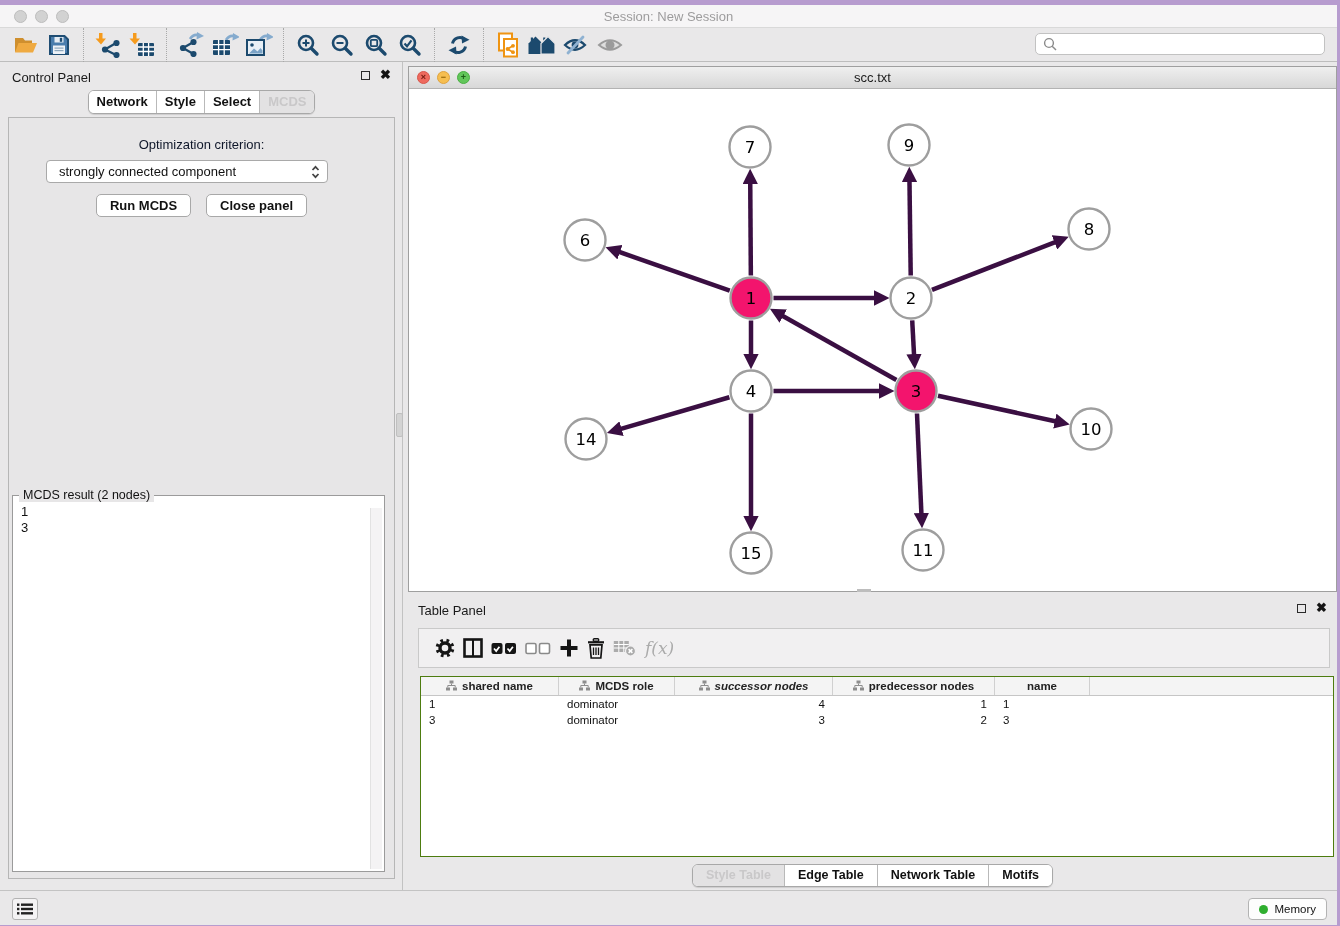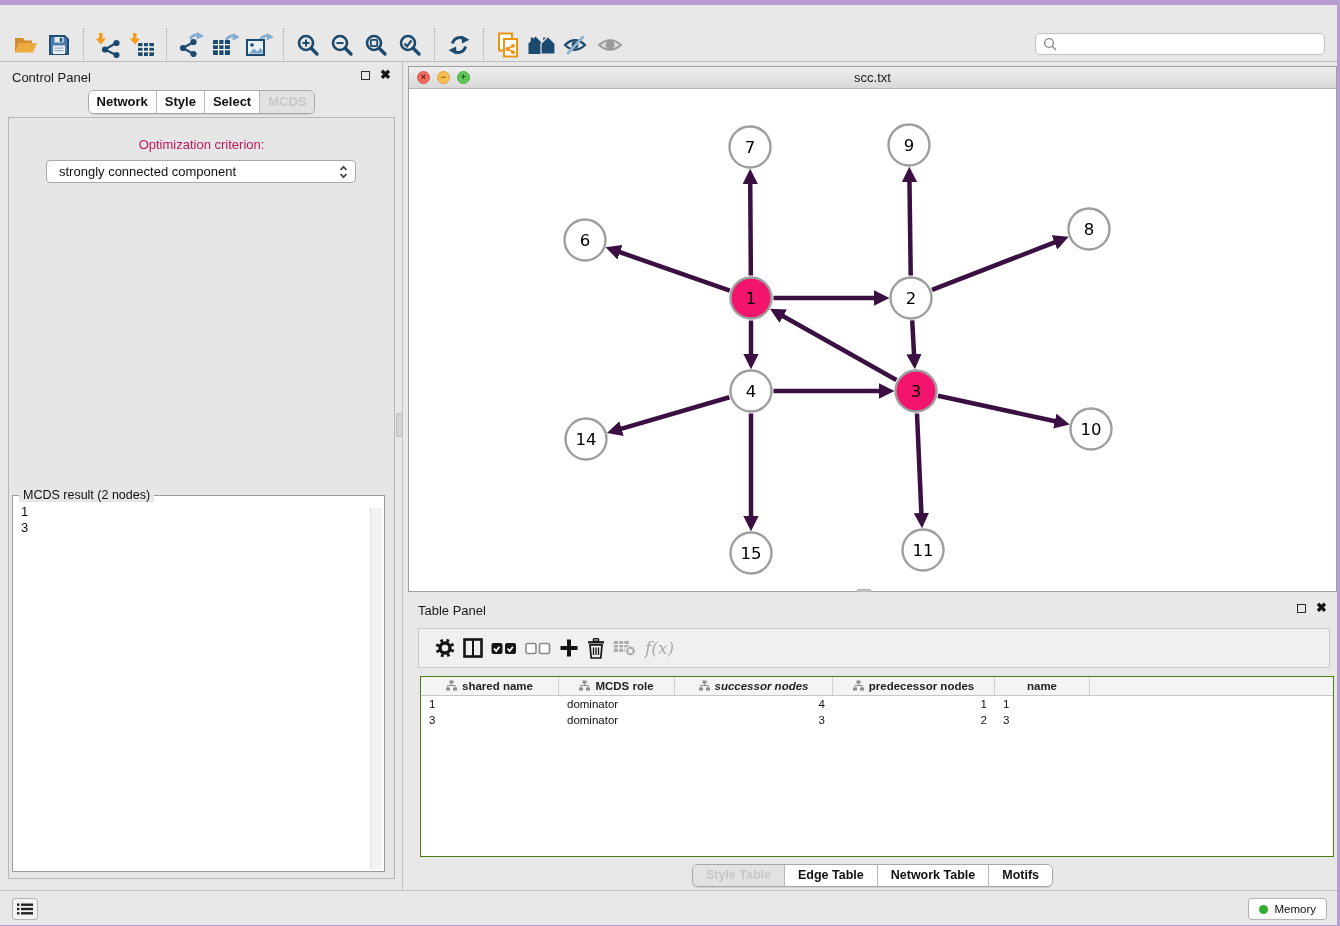"Session: New Session" div.titlebar { html: none -> <div> <div> <span></span> <span></span> <span></span> </div> <div>Session: New Session</div> </div> }
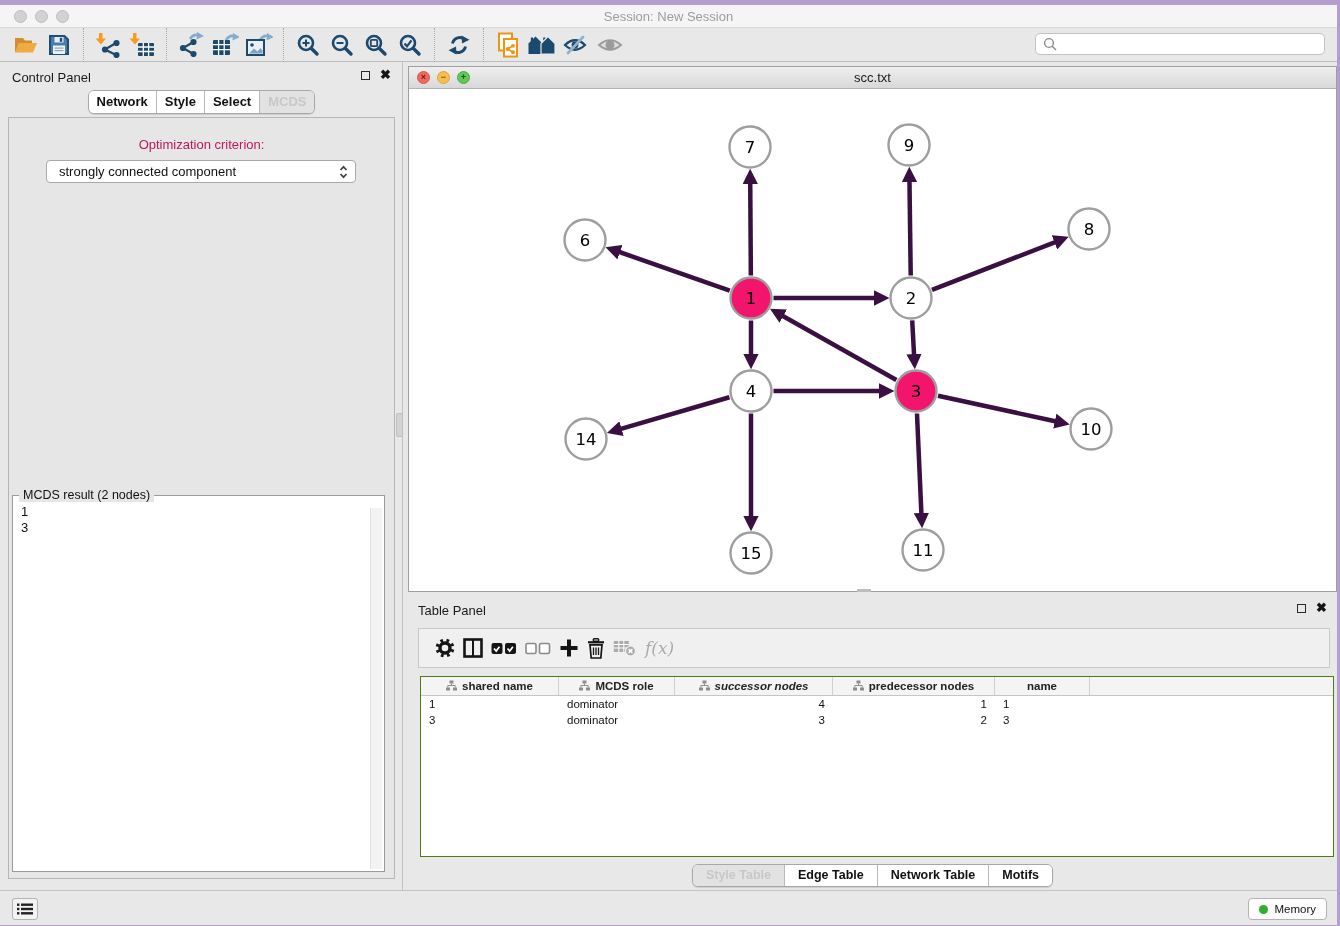"Optimization criterion:" .opt-label { color: #be185d -> #0f172a }
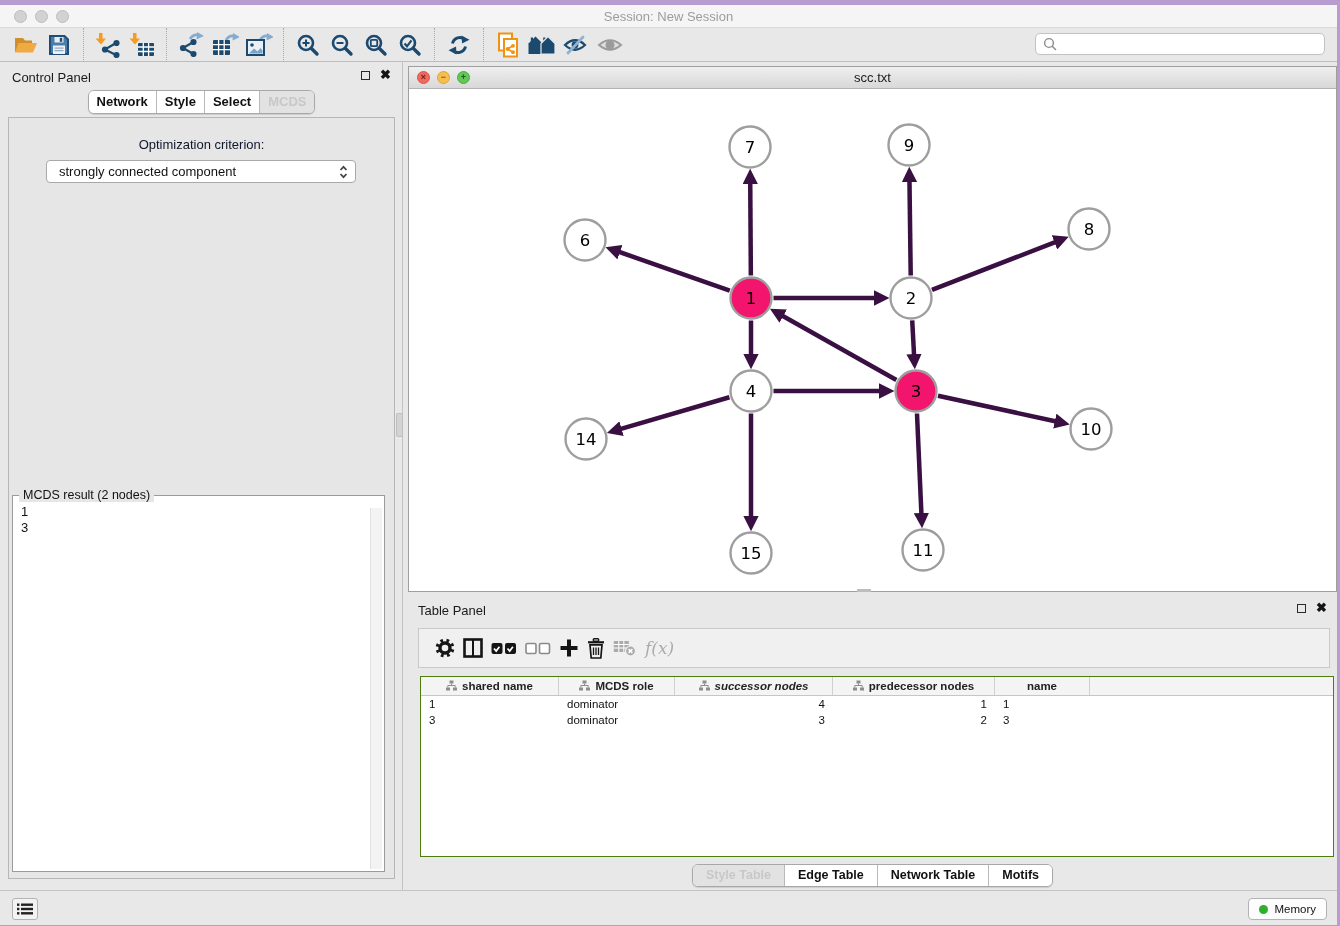"strongly connected component" .criterion { width: 310px -> 282px }
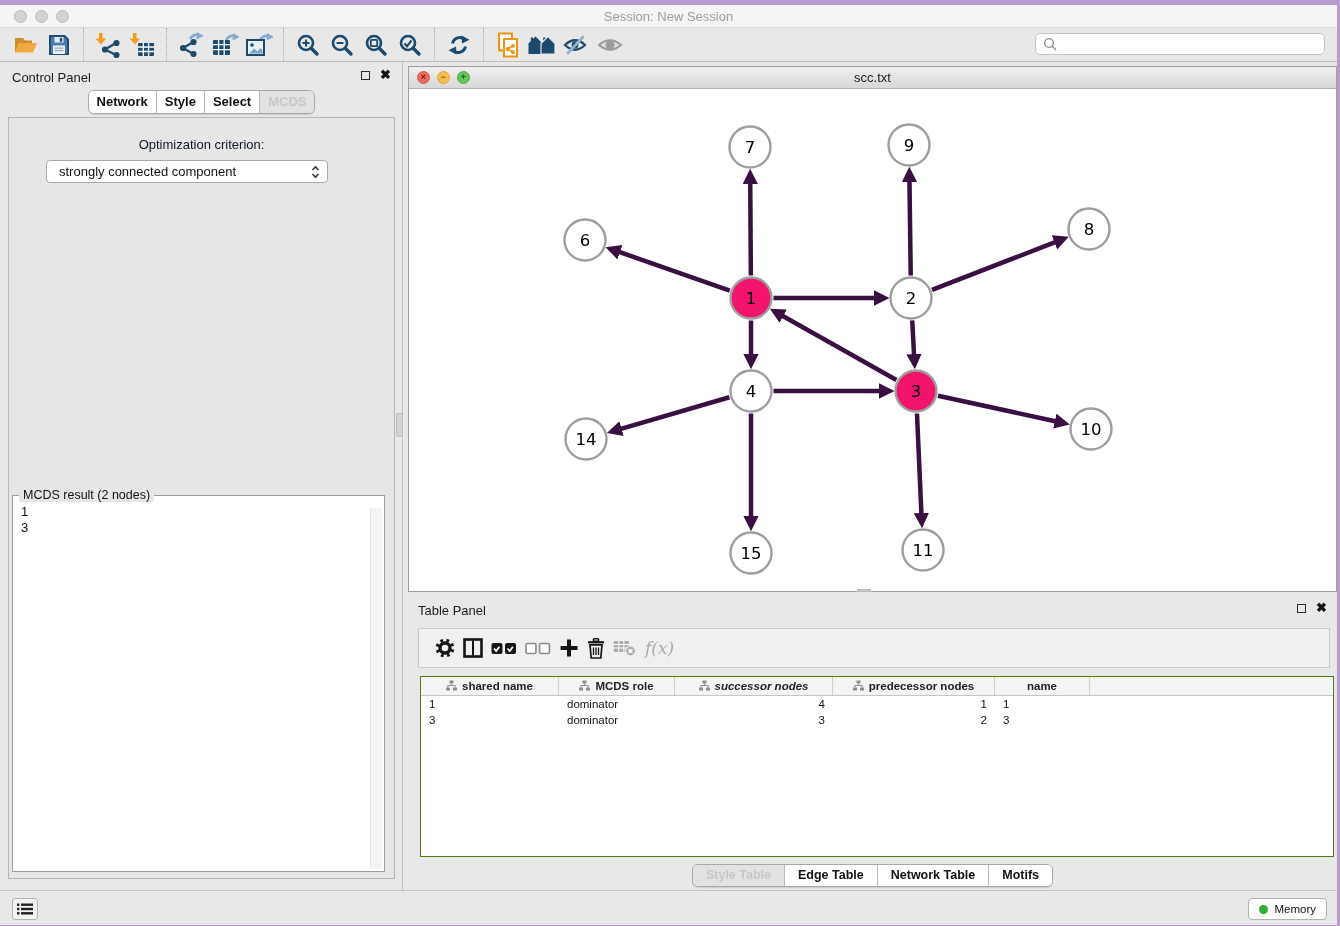"Run MCDS" div.btnrow { html: none -> <div> <button>Run MCDS</button> <button>Close panel</button> </div> }
